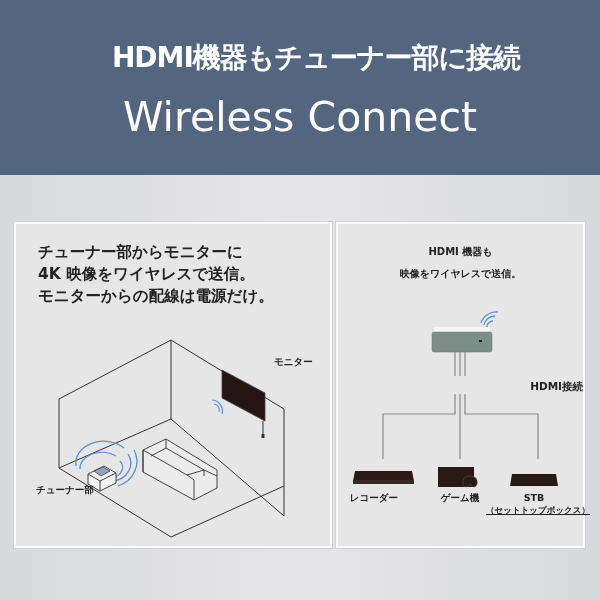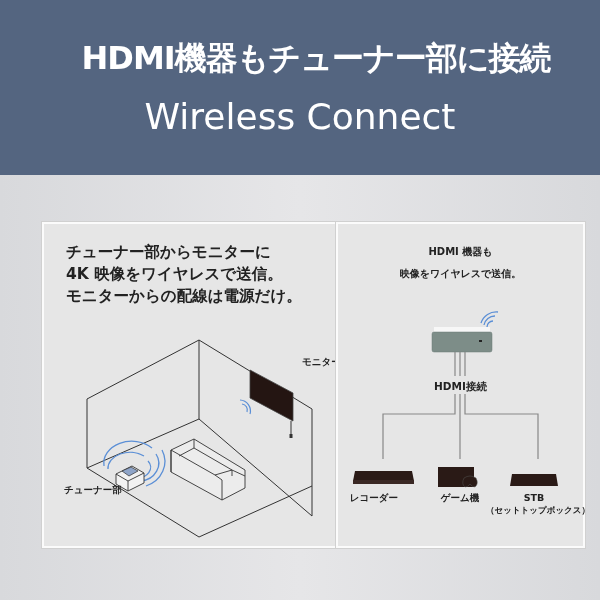"HDMI機器もチューナー部に接続" .header .t1 { font-size: 32px -> 28px }
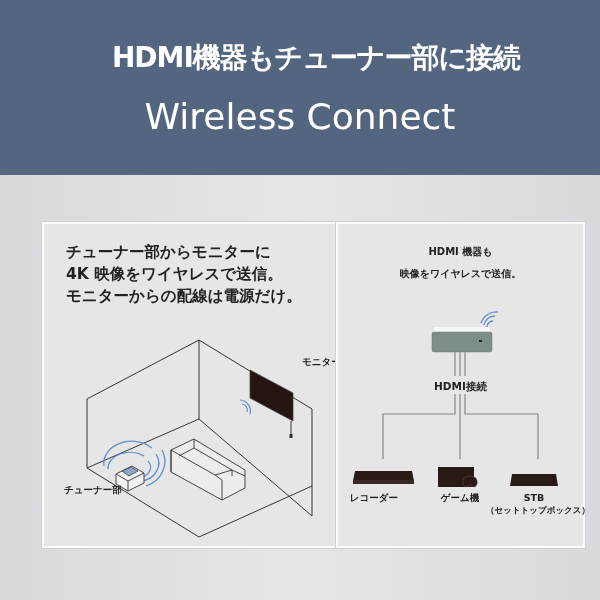"Wireless Connect" .header .t2 { font-size: 36px -> 41px }
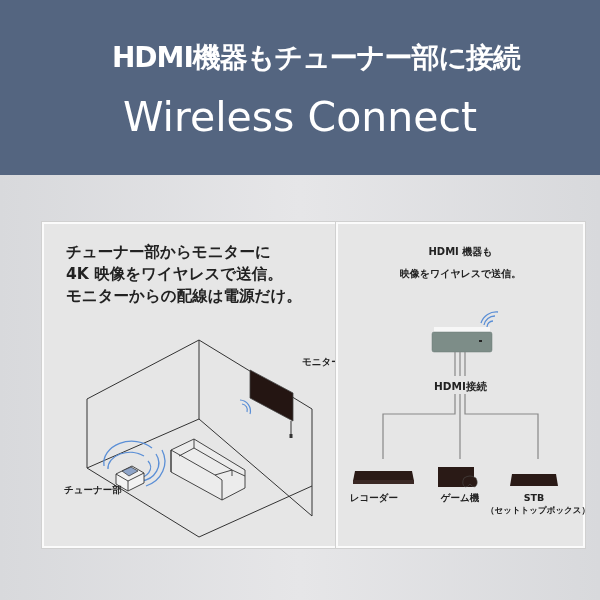"チューナー部からモニターに" .left { margin-left: 28px -> none }
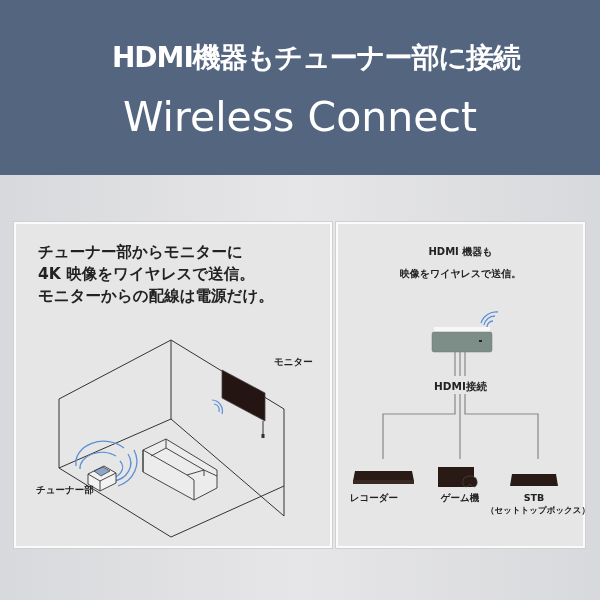"HDMI接続" div.lbl { text-align: center -> right }
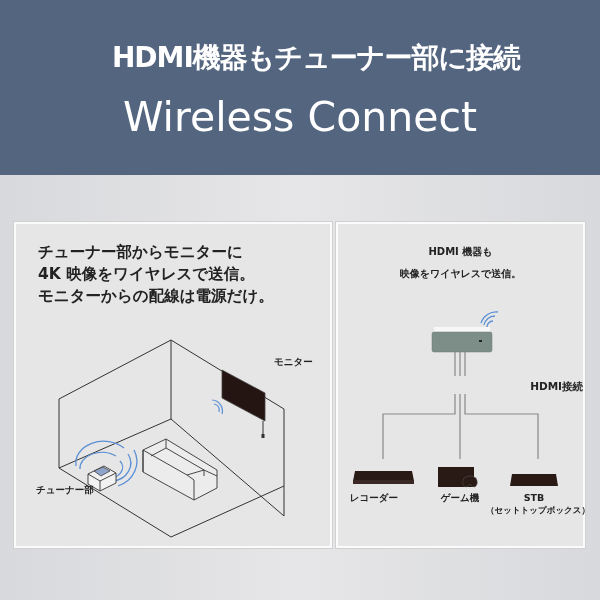"（セットトップボックス）" div.lbl { text-decoration: none -> underline }
